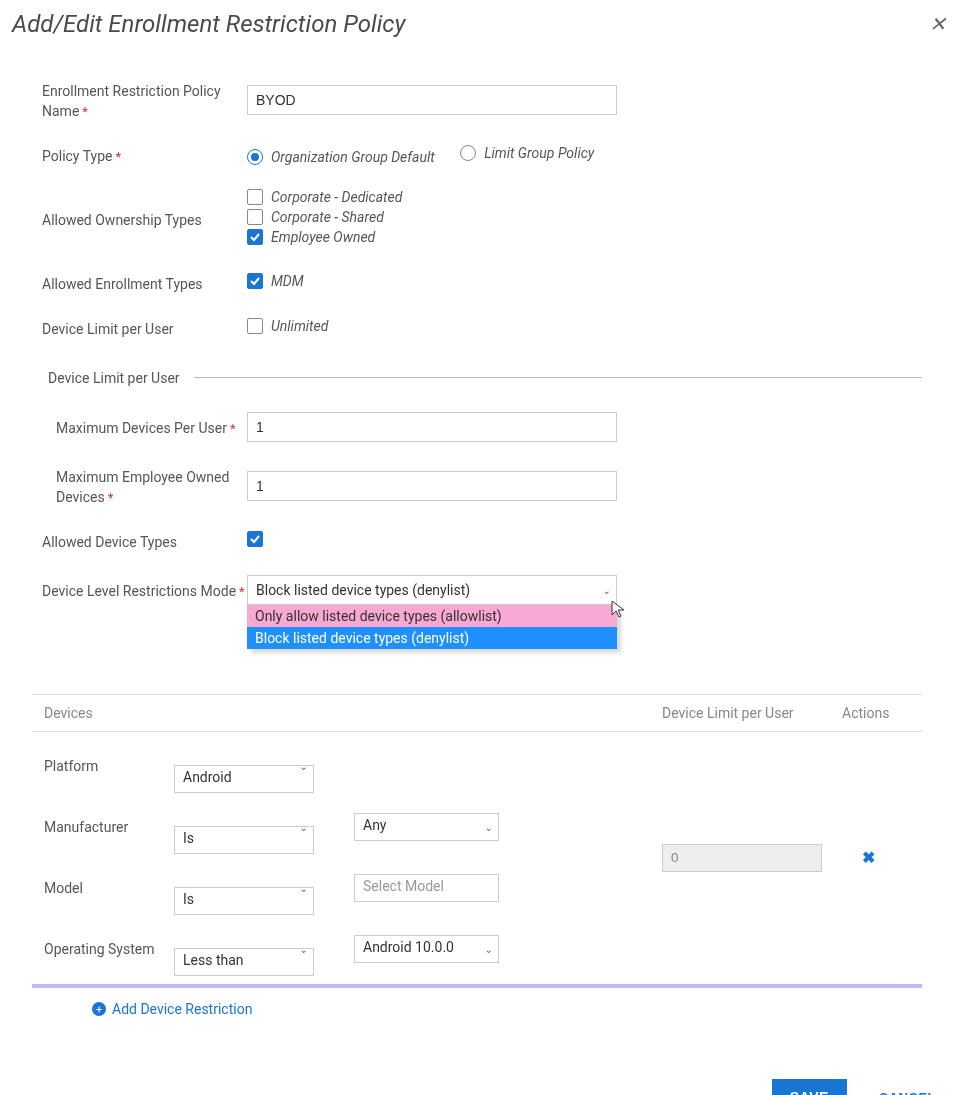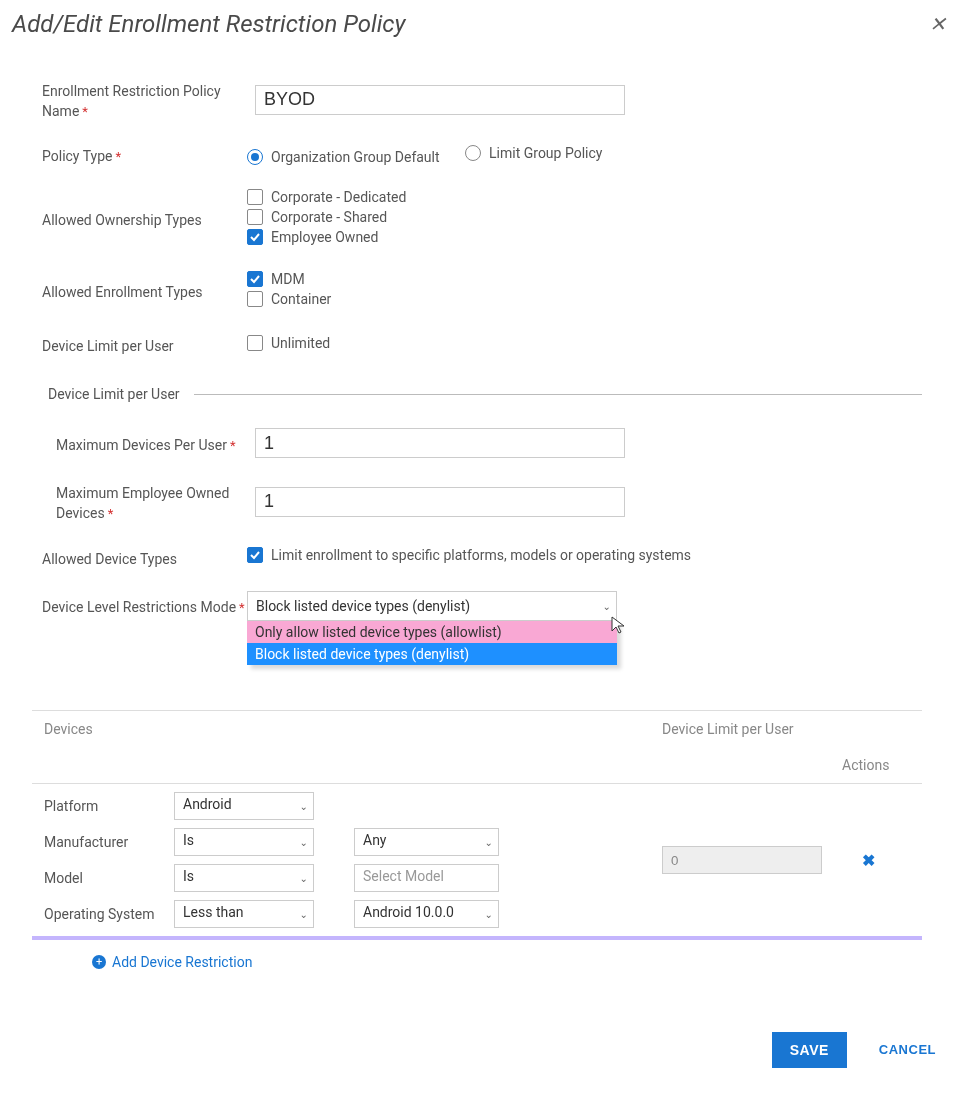"BYOD" .text-input { font-size: 18px -> 14px; margin-left: 8px -> none }
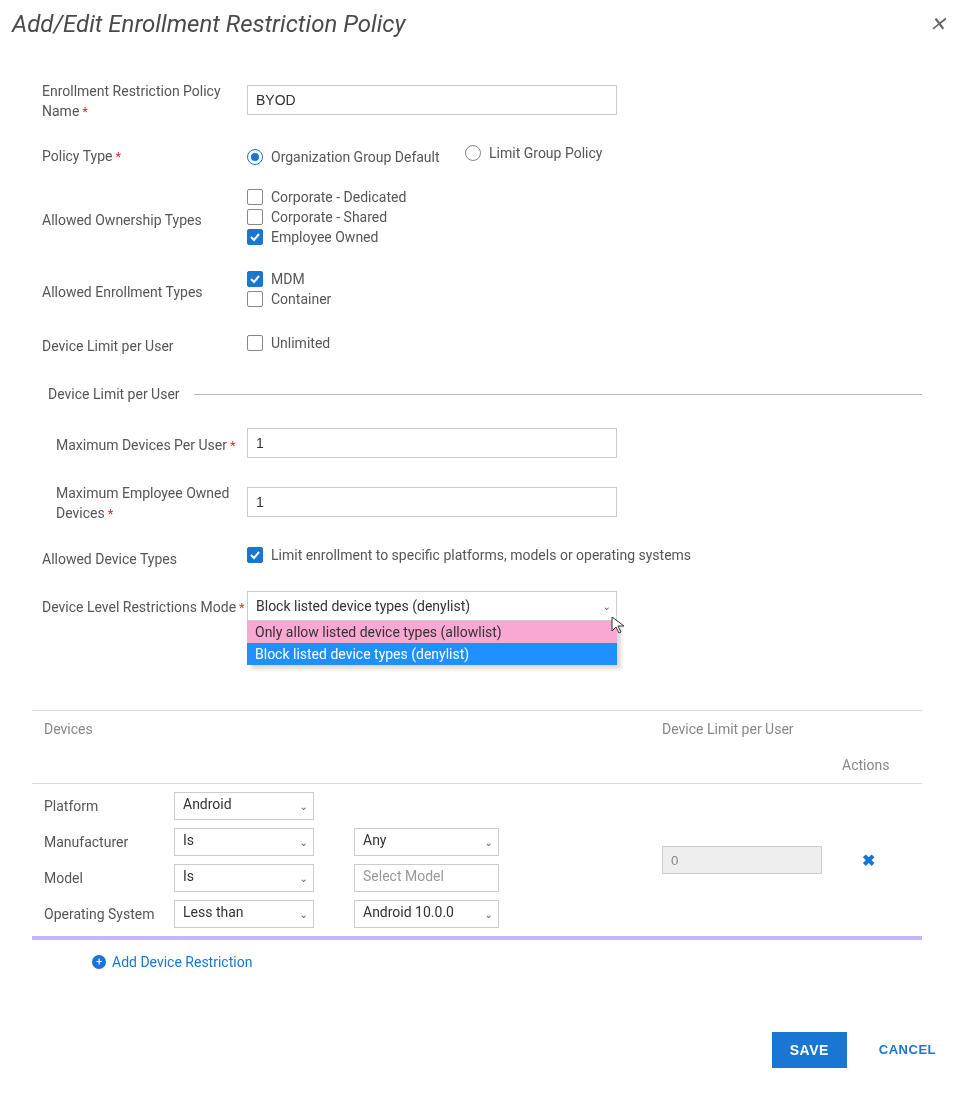"Organization Group Default" .radio-group label, .check-group label { font-style: none -> italic }
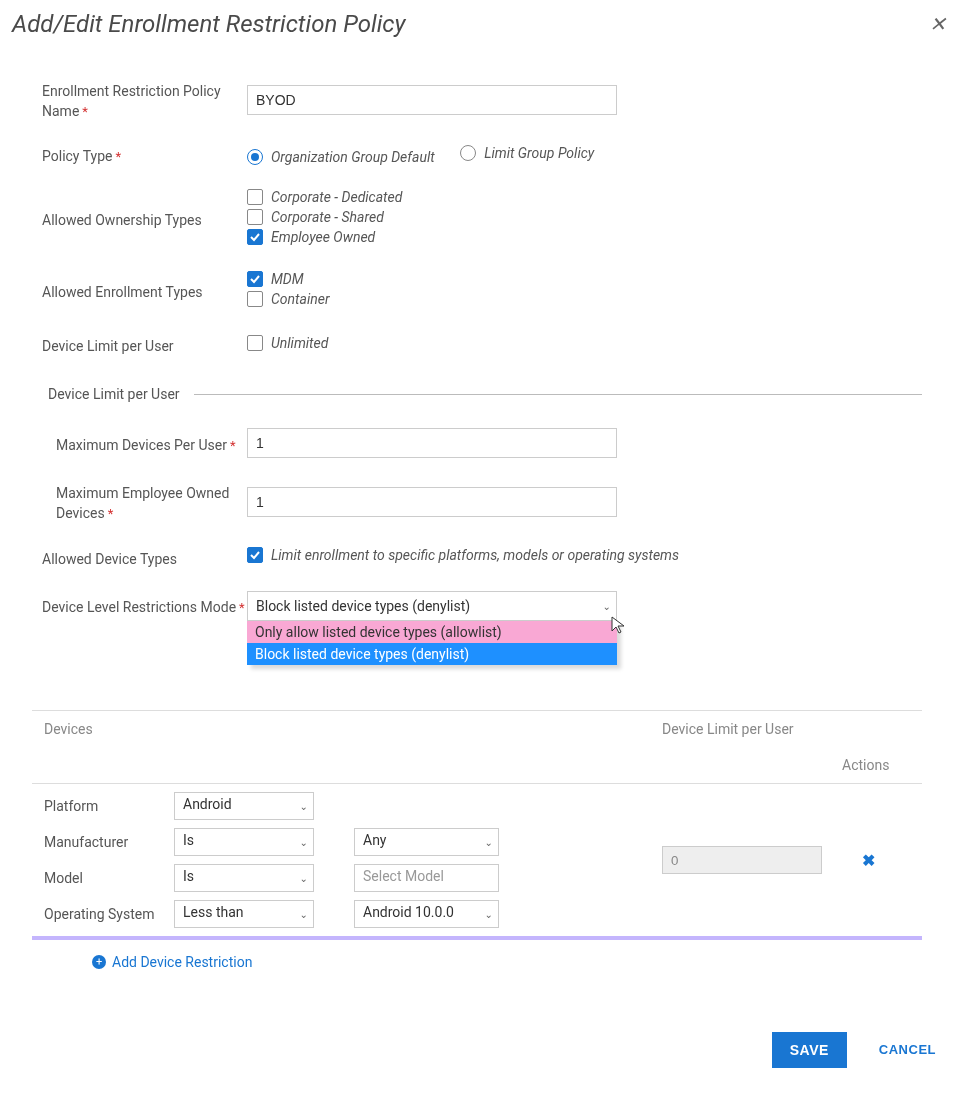"Container" label { html: <label> <span></span> <span>Container</span> </label> -> none }
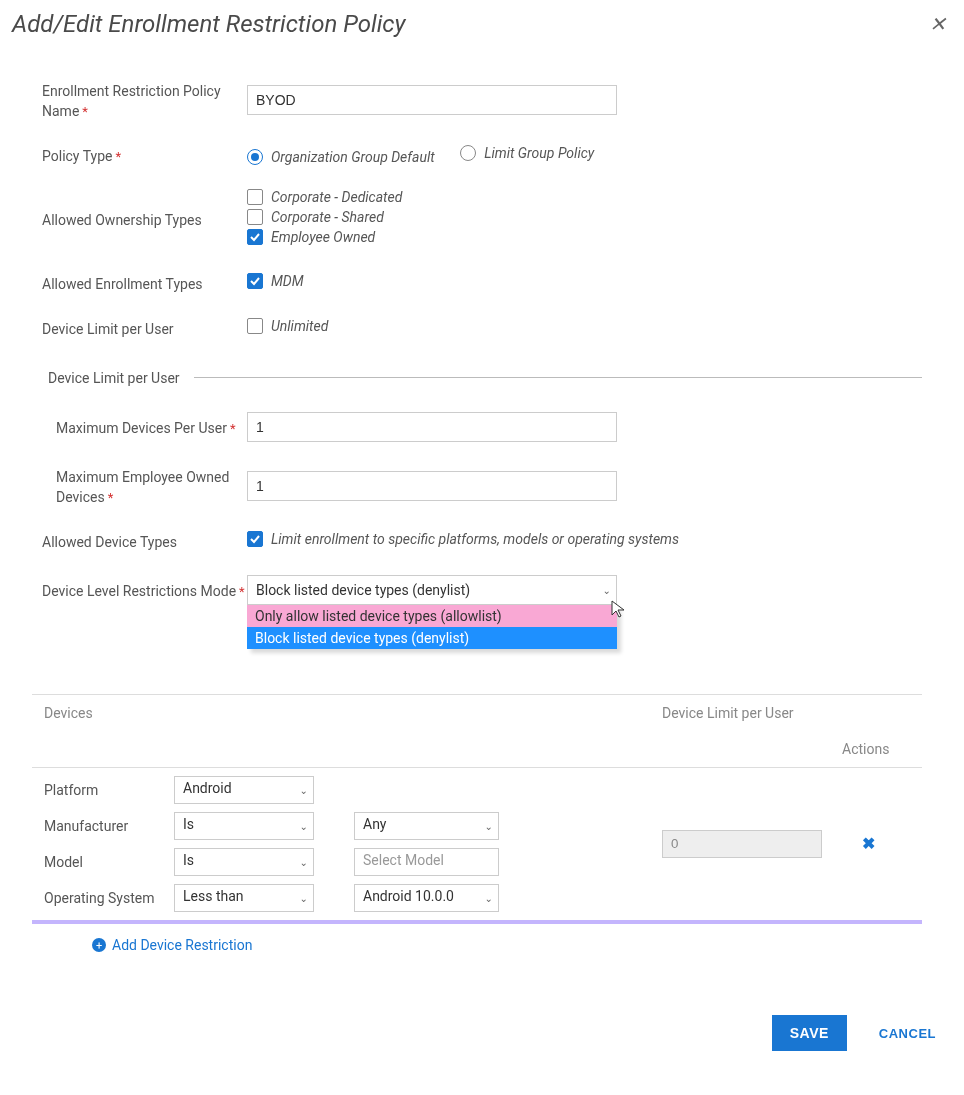"Limit enrollment to specific platforms," span { html: <span>Limit enrollment to specific platforms, models or operating systems</span> -> none }
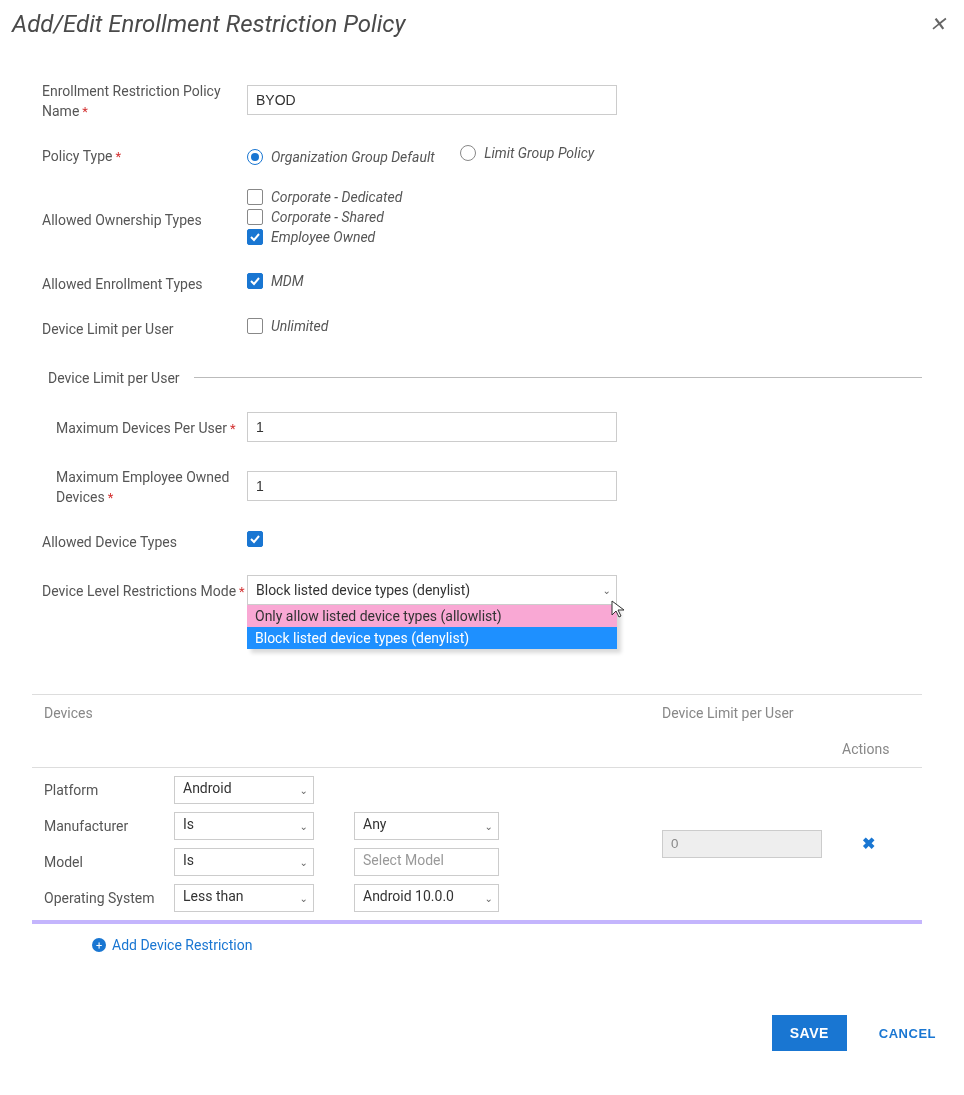"Actions" .dh-actions { margin-top: 36px -> none }
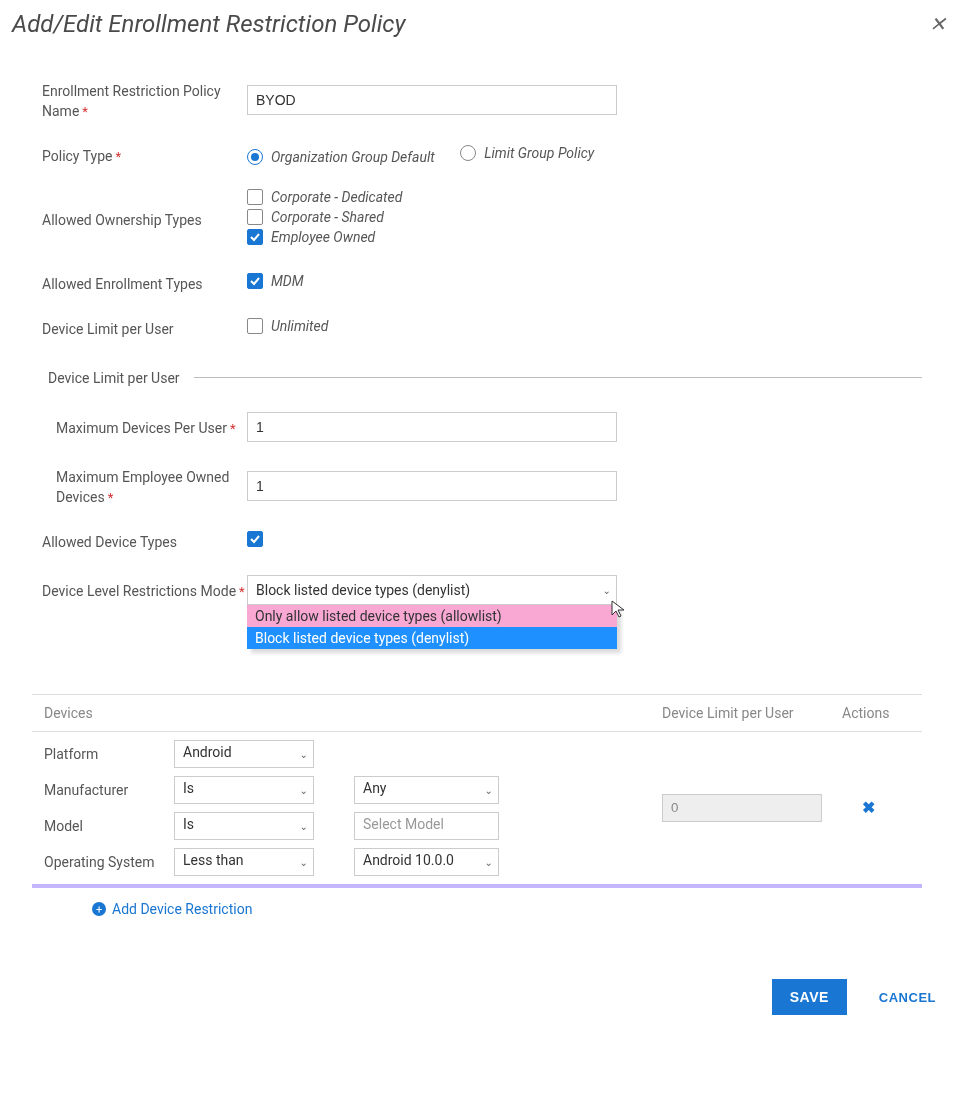"Android" .w140 { margin-top: none -> 25px }
